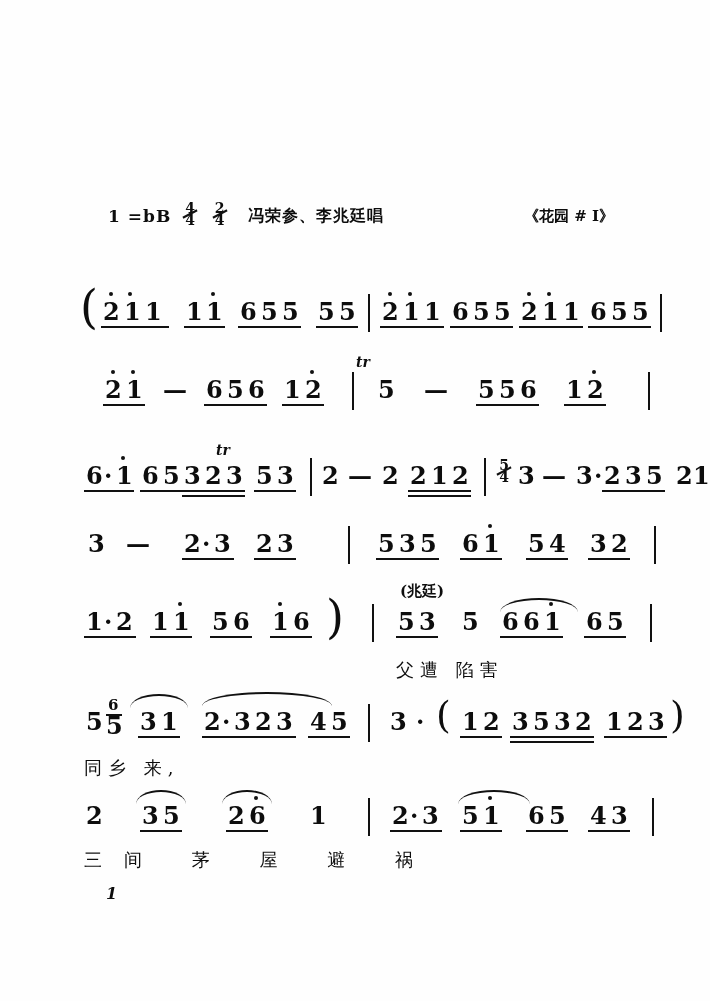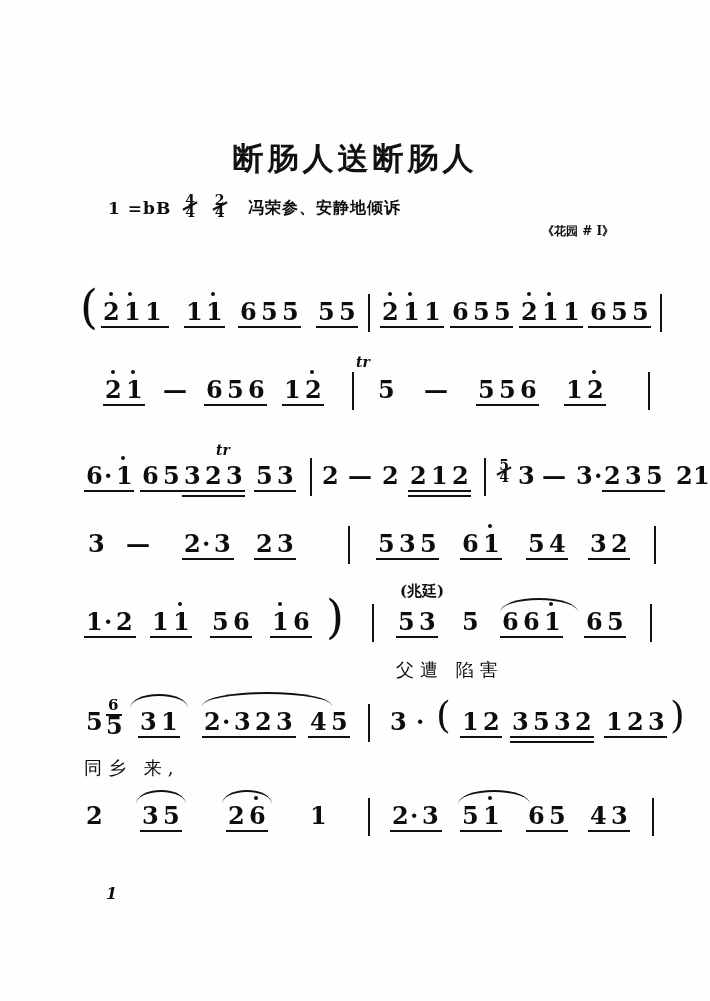"断肠人送断肠人" div.title { html: <div>断肠人送断肠人</div> -> none }
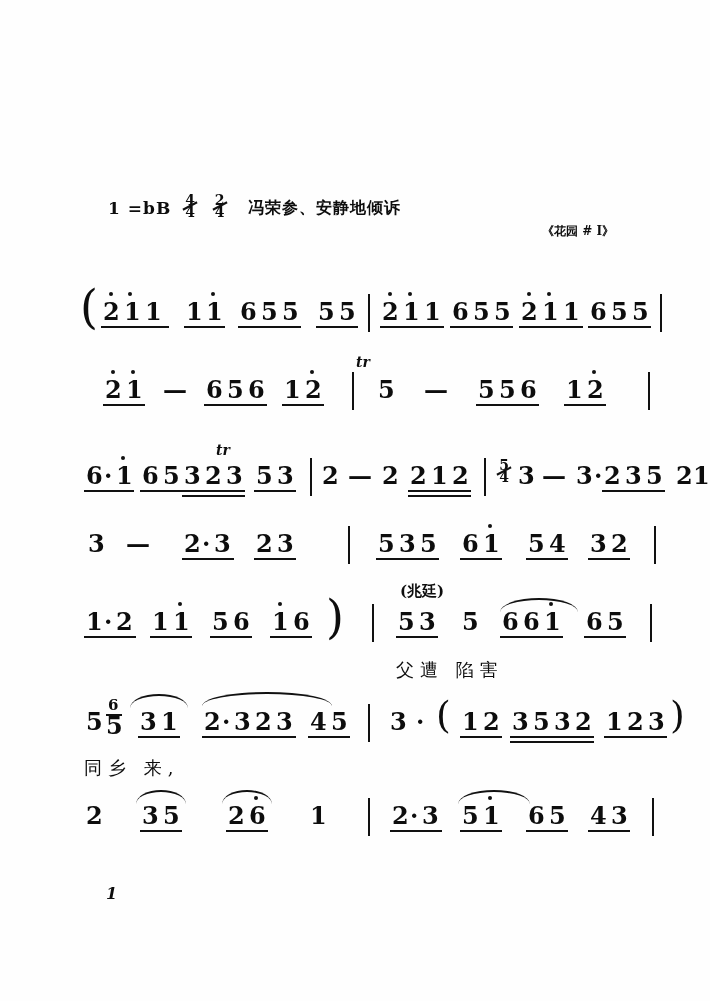"1 =bB" .hdr { top: 196px -> 204px }
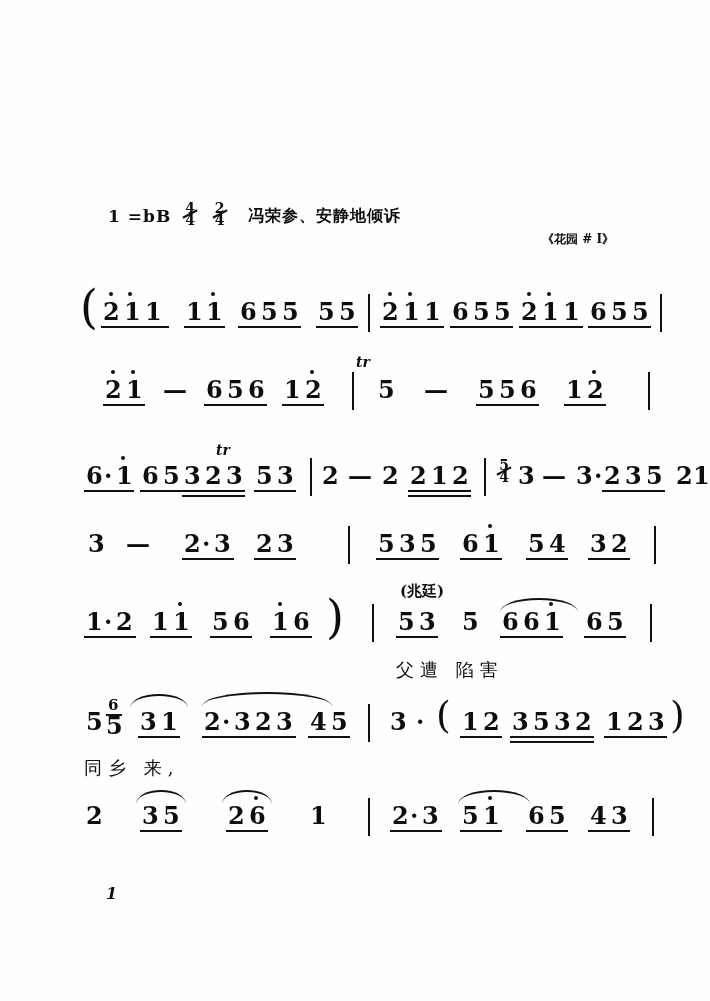"冯荣参、安静地倾诉" span.singers { text: 安静地倾诉 -> 李兆廷唱 }
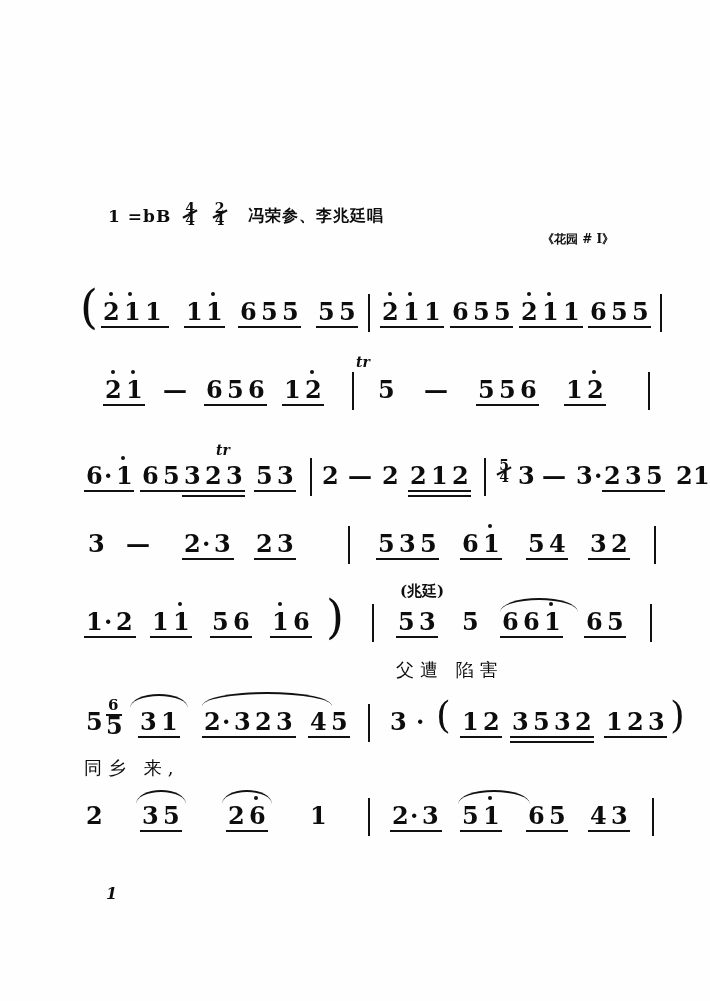"《花园 # I》" .hdr .opera { font-size: 12px -> 15px; margin-top: 24px -> none }
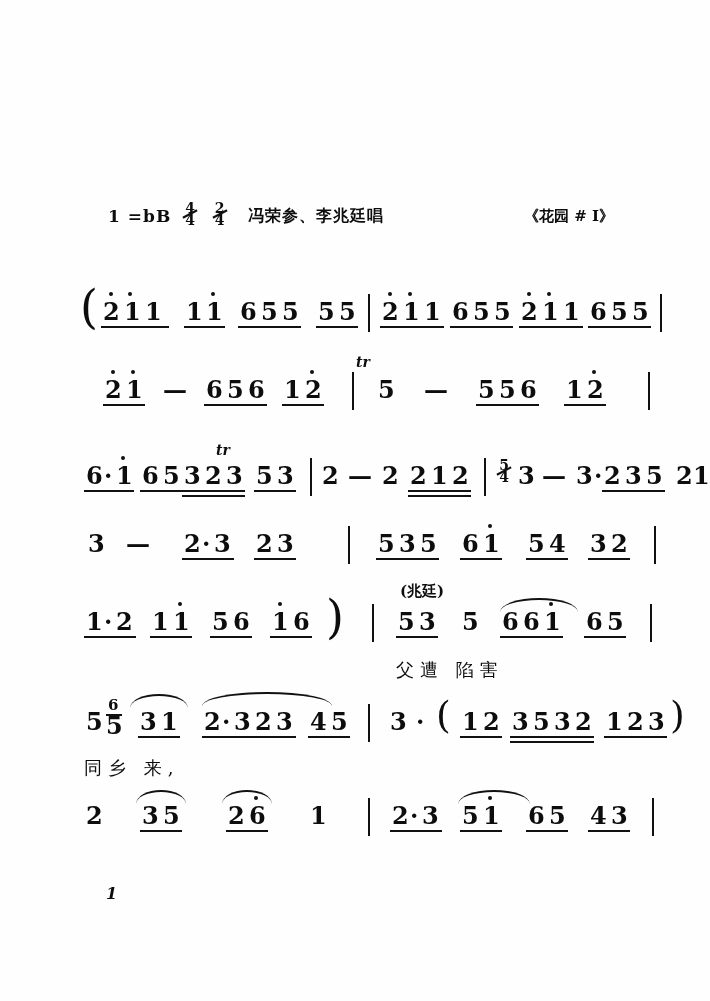"三间 茅 屋 避 祸" span.lyric { html: none -> <span>三间 茅 屋 避 祸</span> }
